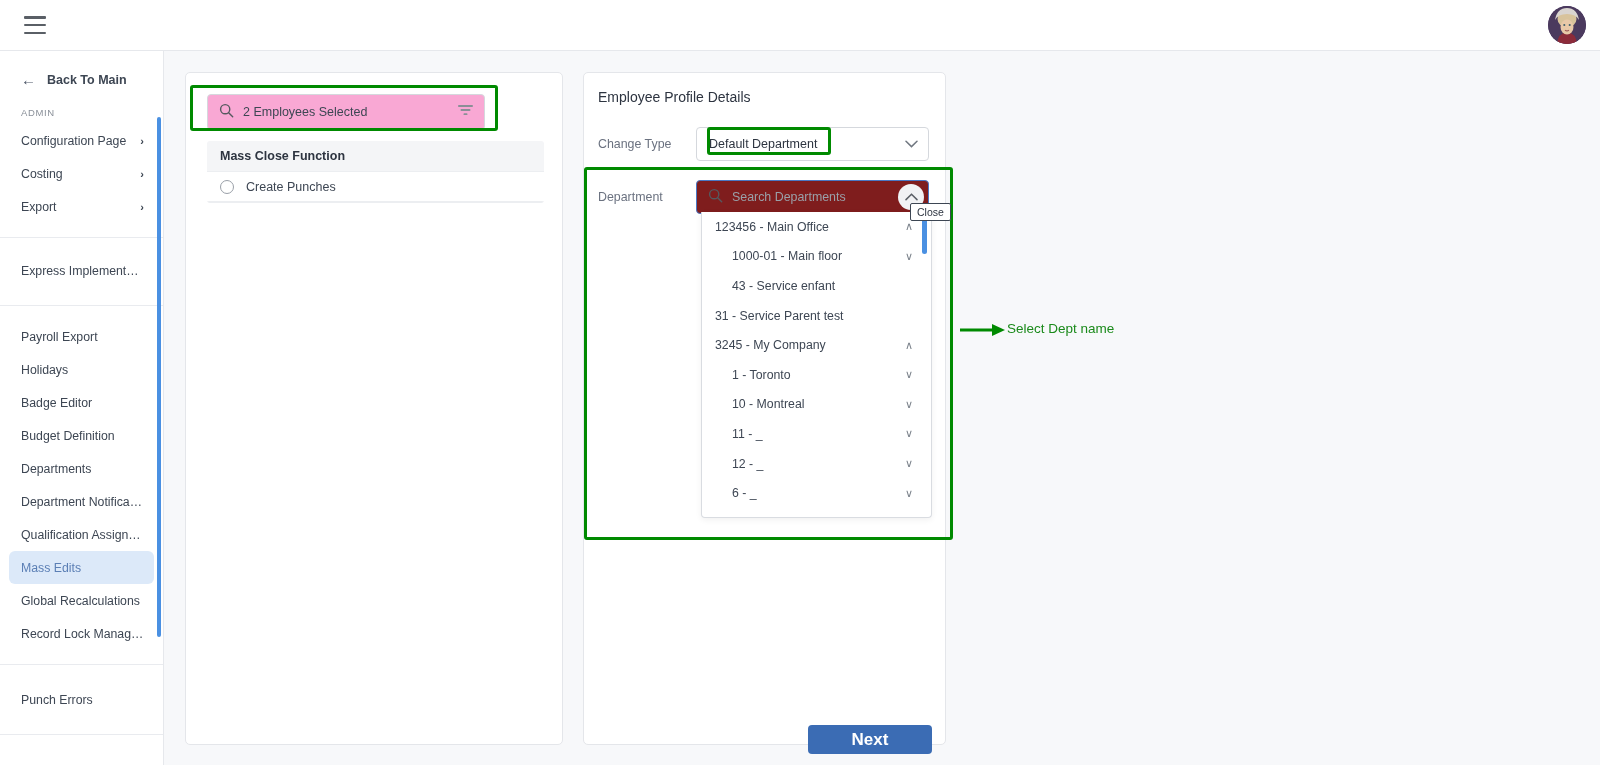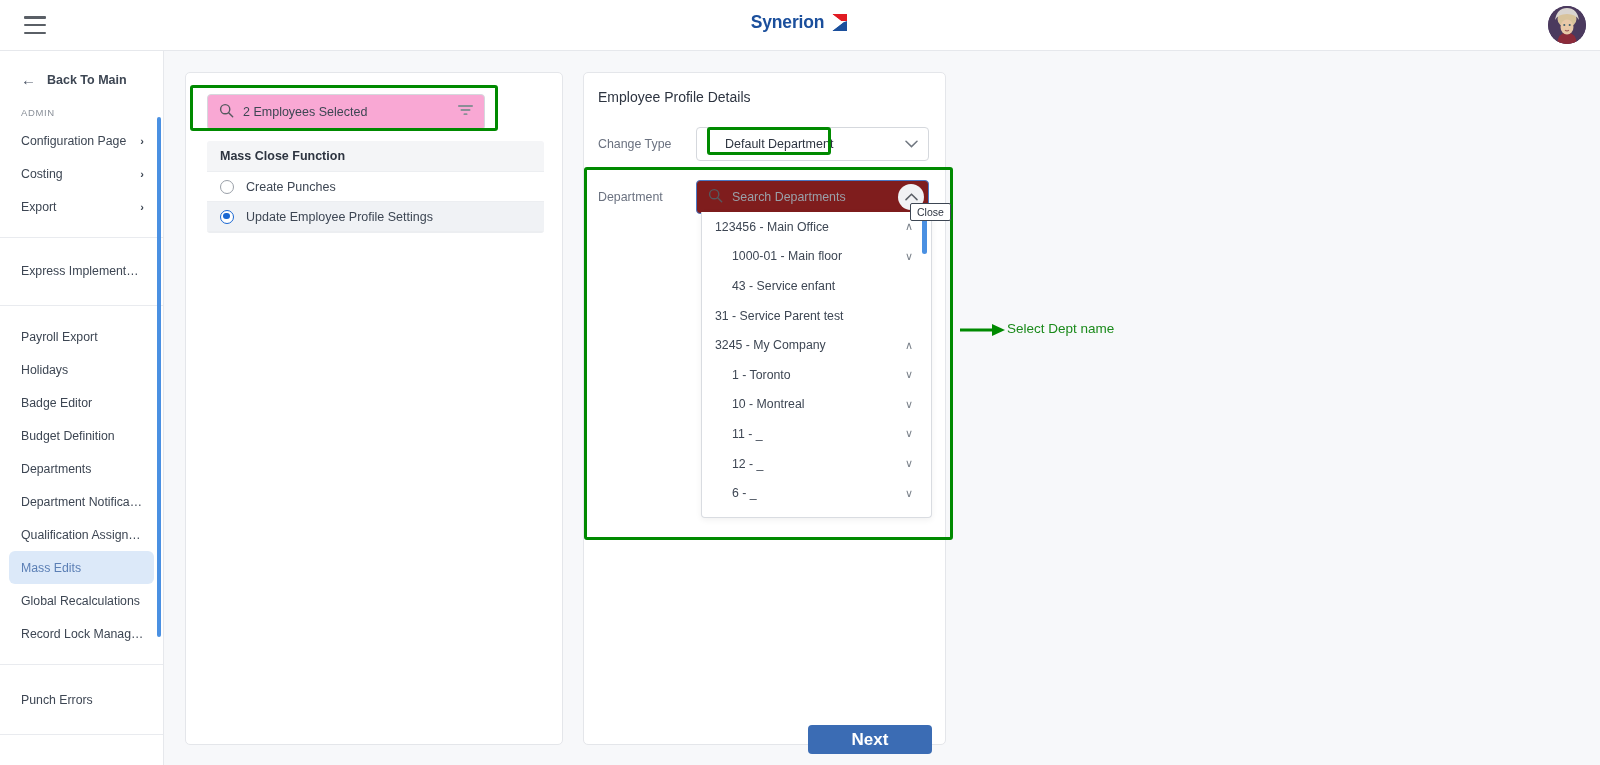"Synerion" div.brand { html: <div> <span>Synerion</span> <span> <svg> <rect></rect> <path></path> <path></path> <path></path> <path></path> </svg> </span> </div> -> none }
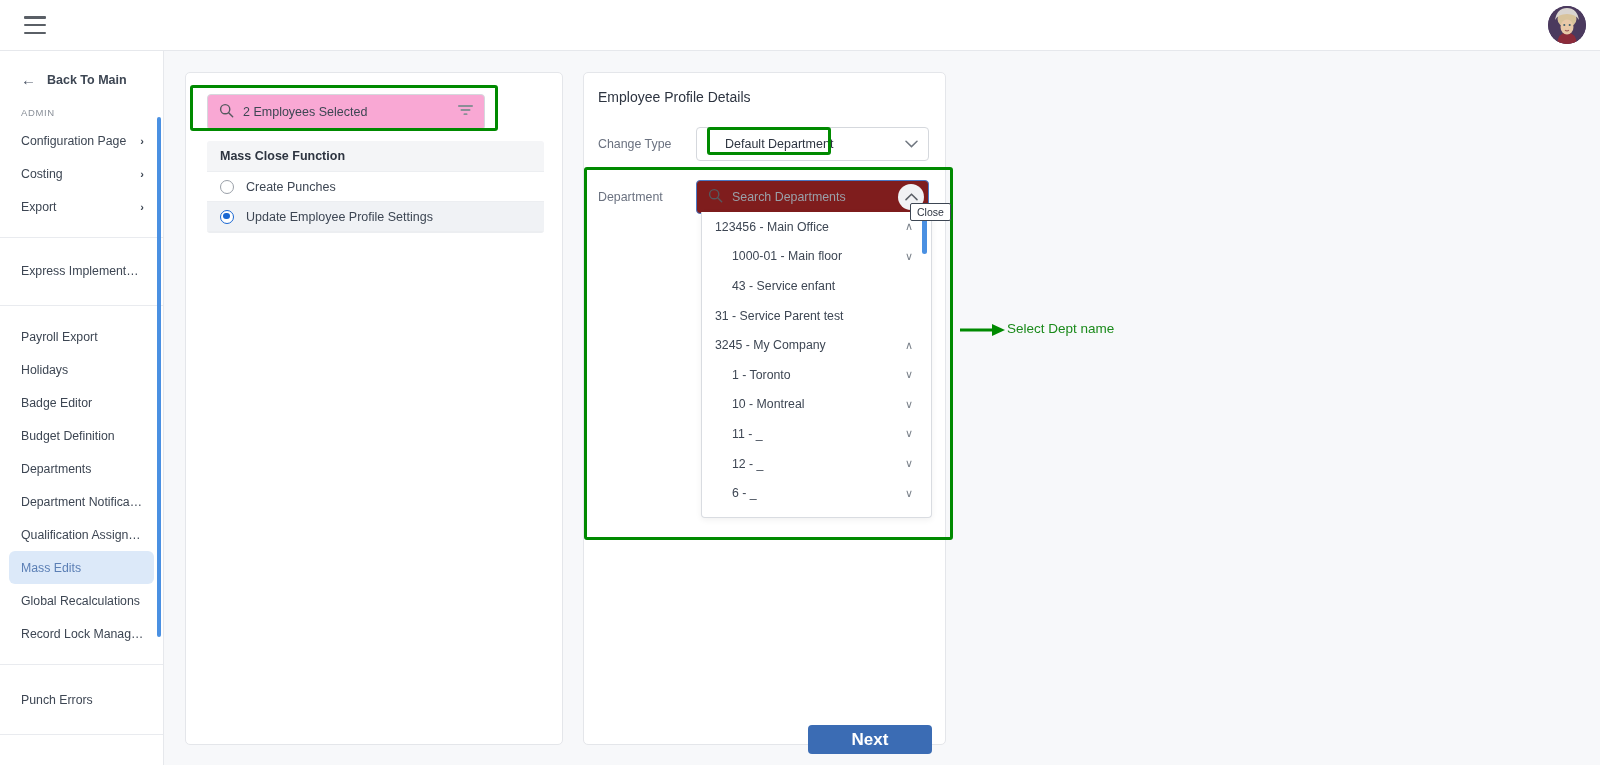"Default Department" .select-ctl { padding: 0 10px 0 28px -> 0 10px 0 12px }
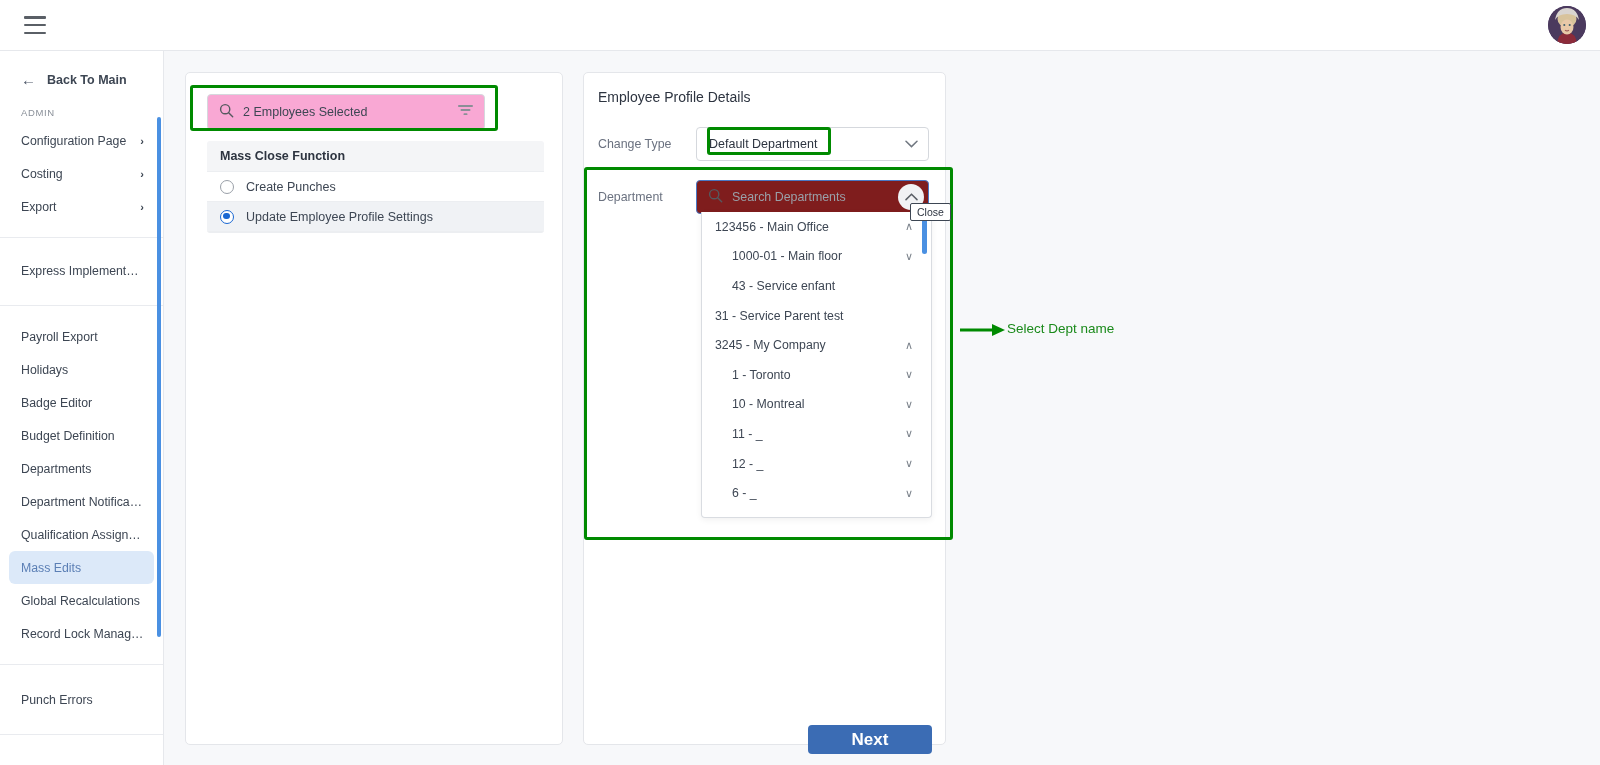"Update Employee Profile Settings" div.mef-row { html: <div> <span></span> <span>Update Employee Profile Settings</span> </div> -> none }
